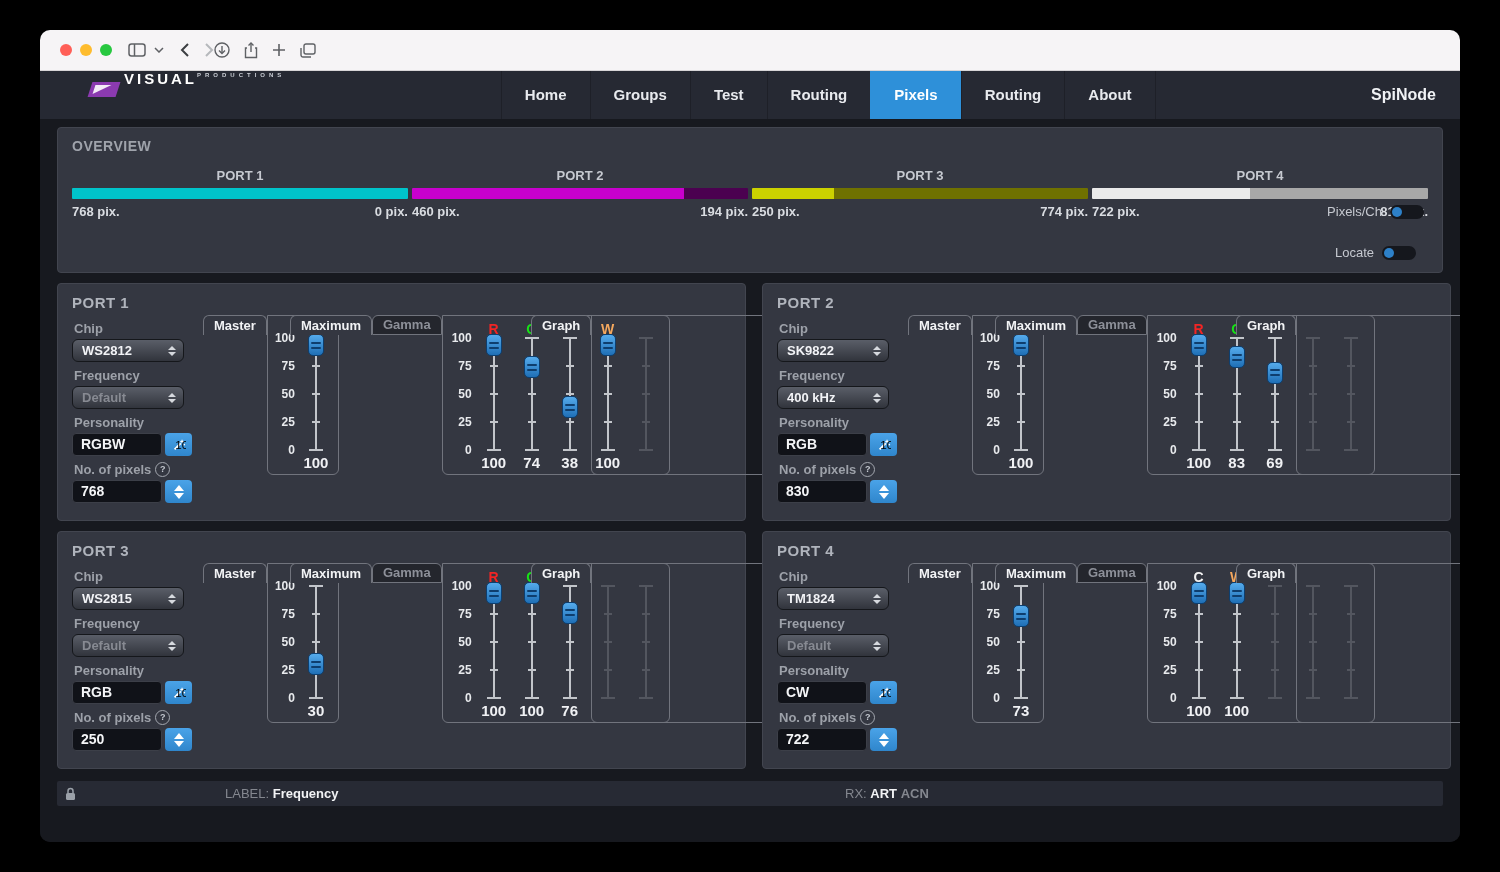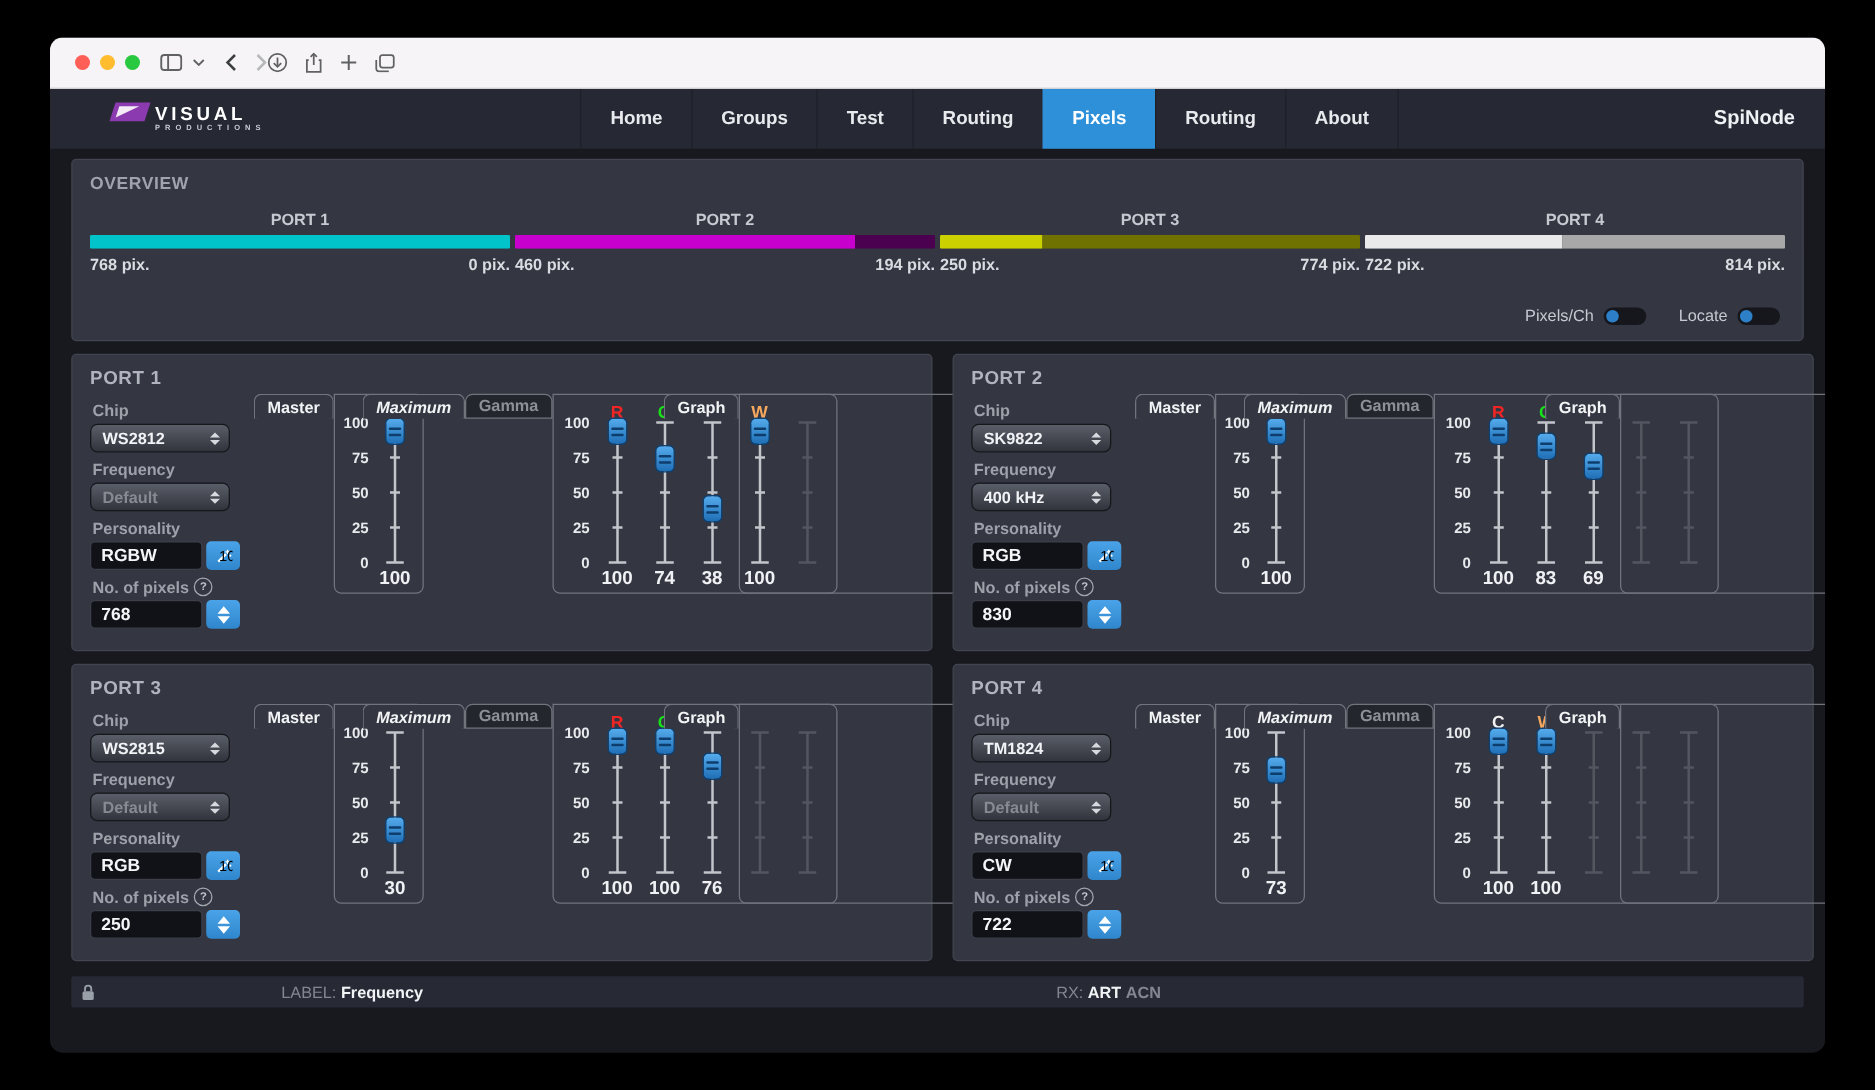"VISUAL" .brand { flex-direction: column -> row }
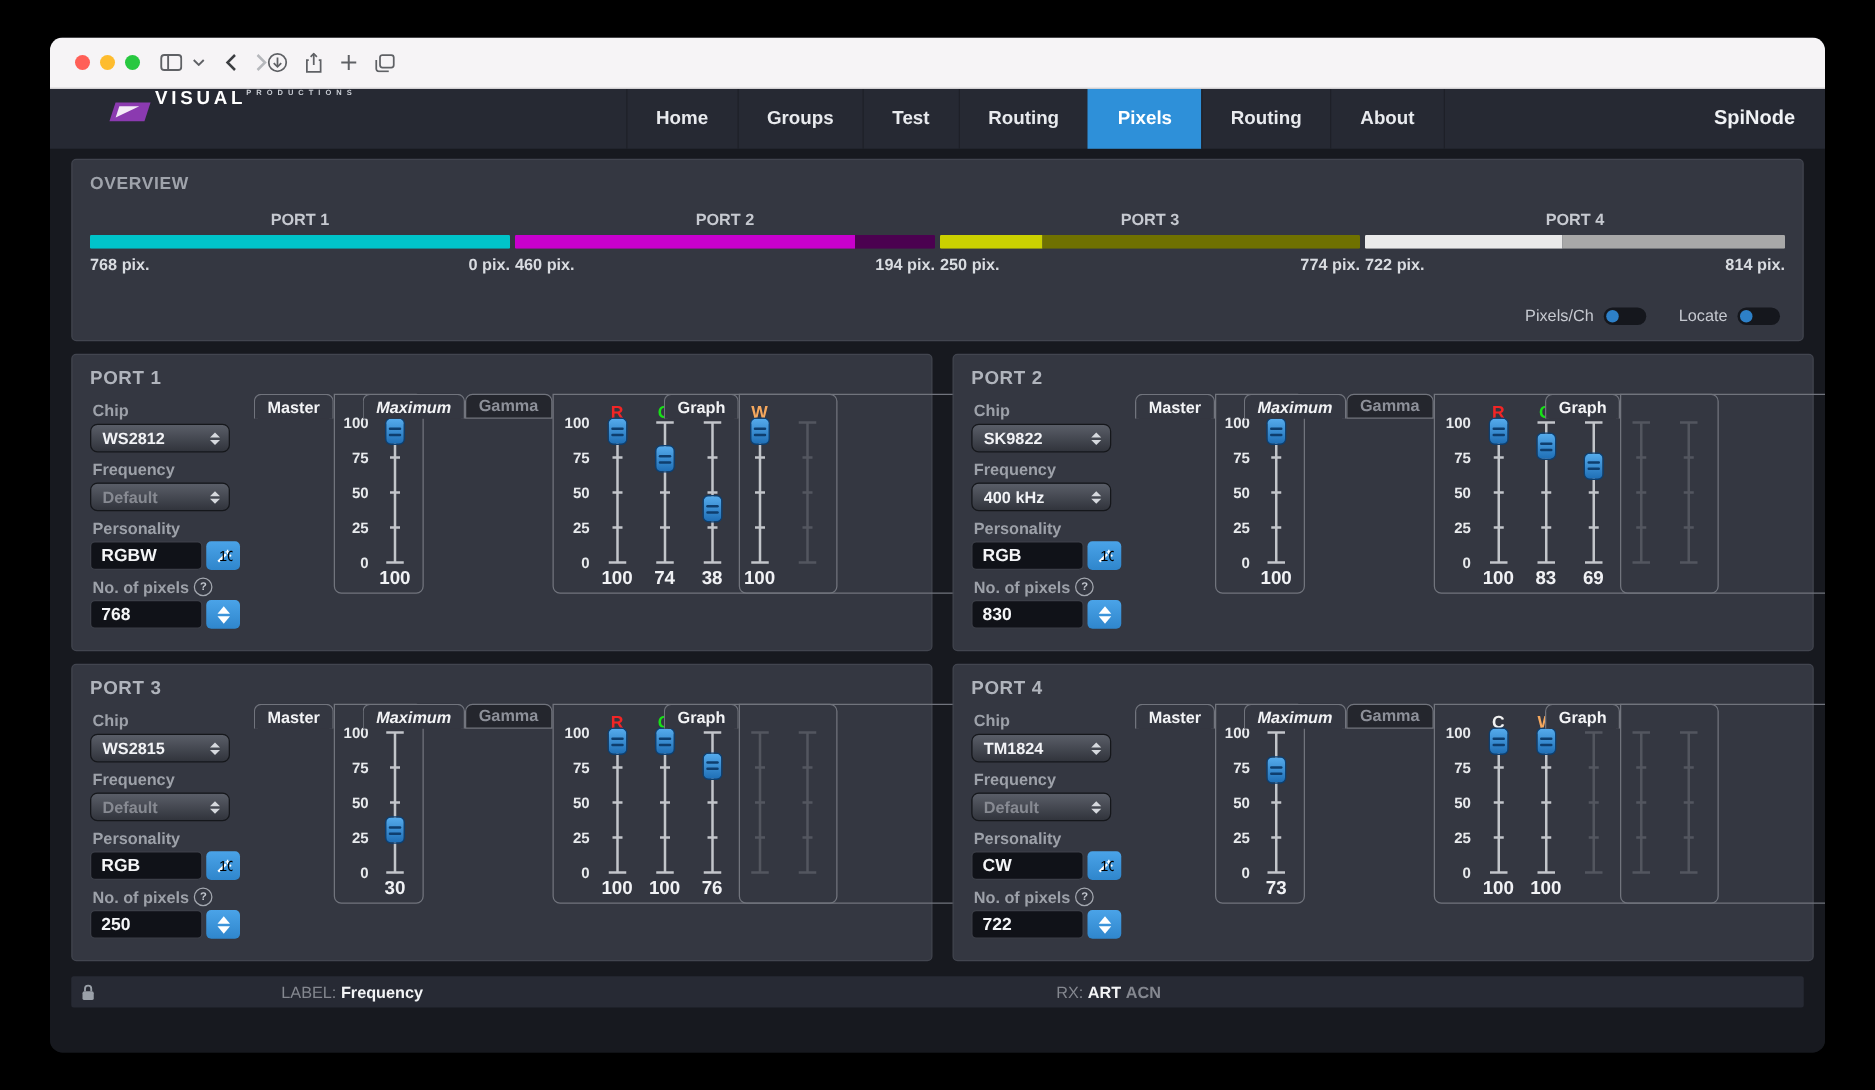"Pixels/Ch" .ov-toggles { flex-direction: none -> column }
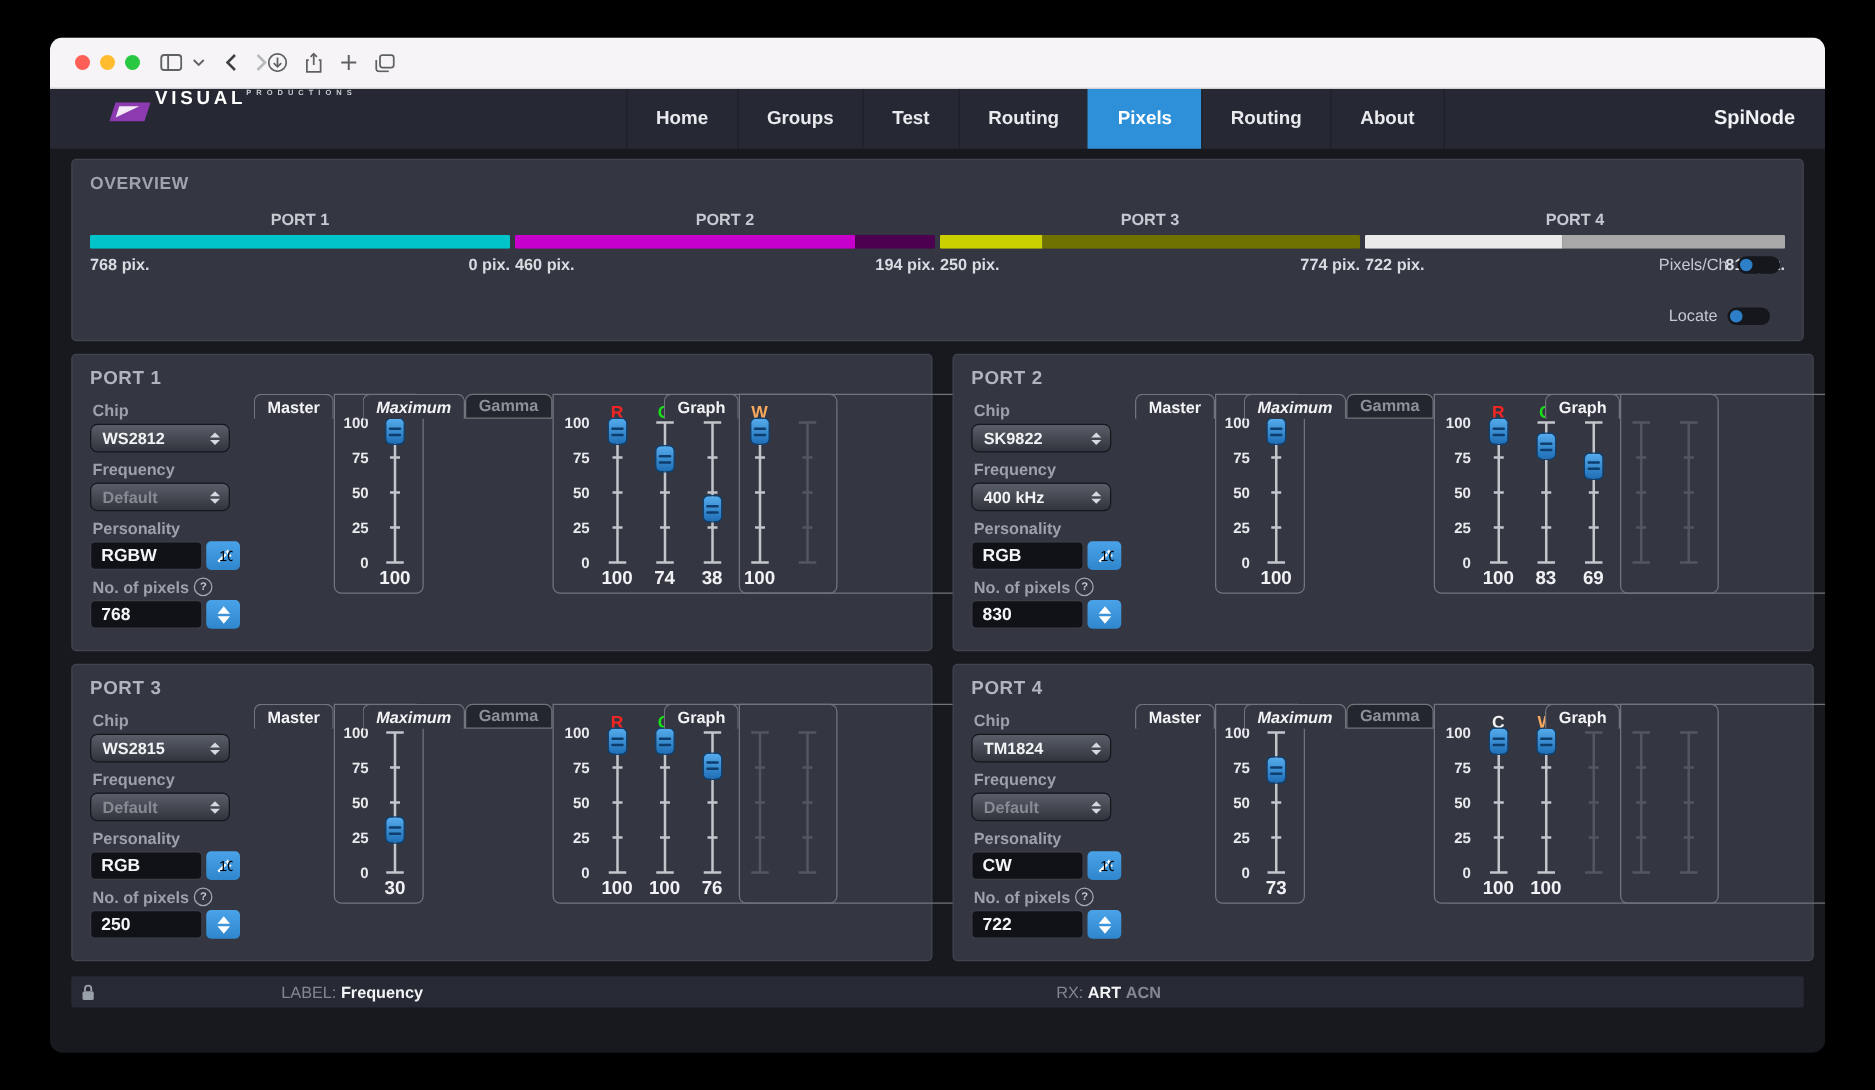"Maximum" .tabs-row .tab.on { font-style: italic -> none }
